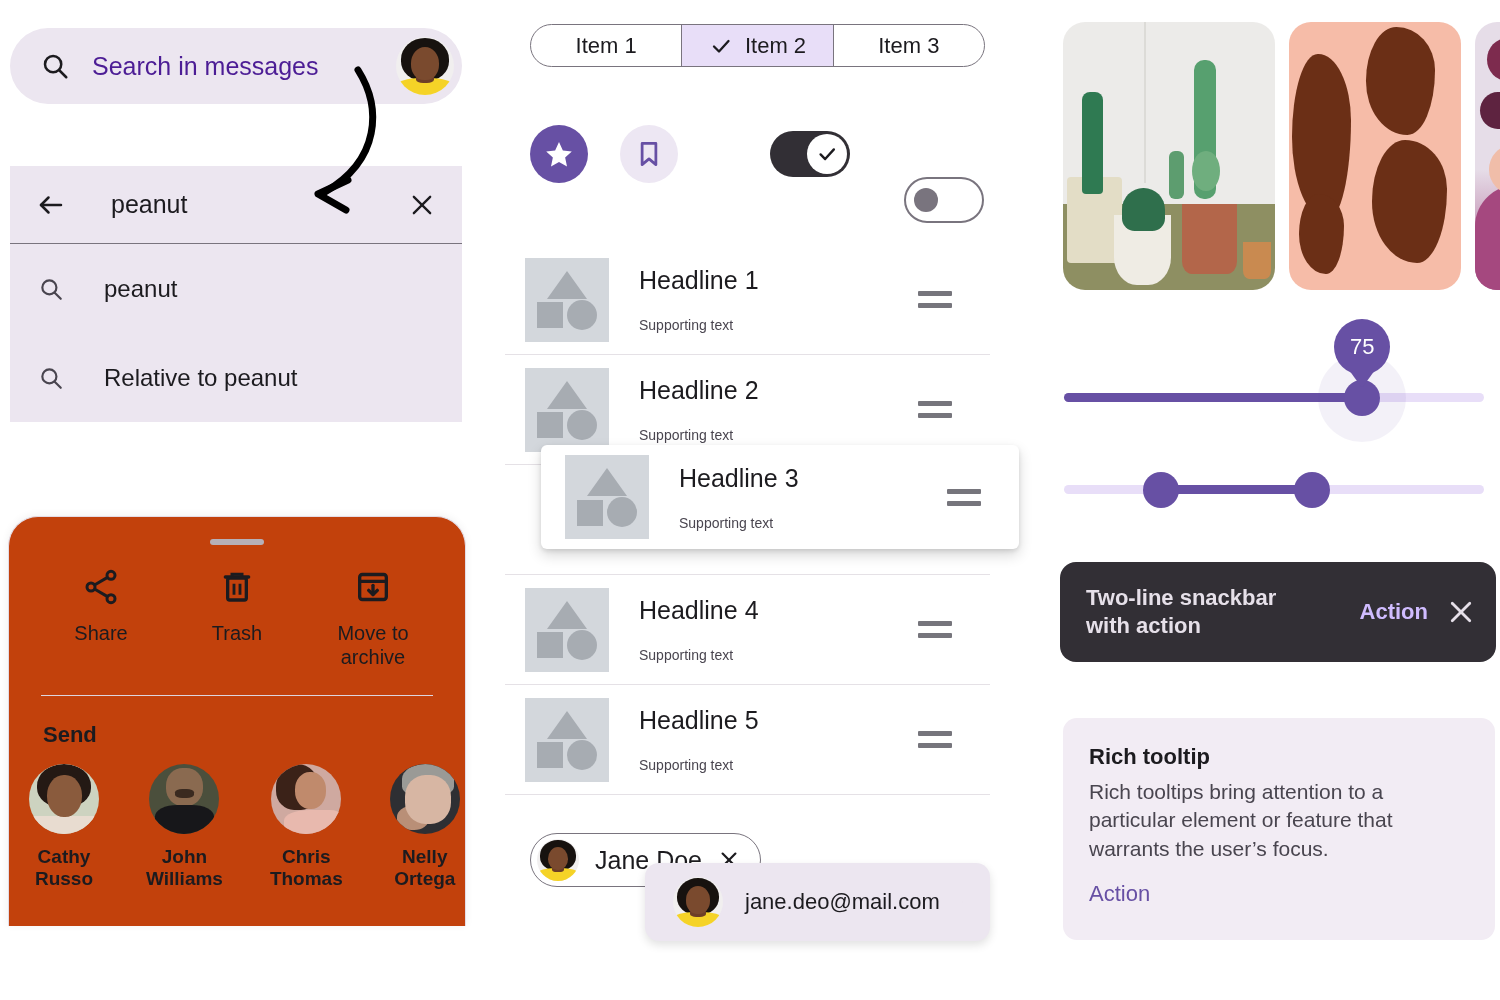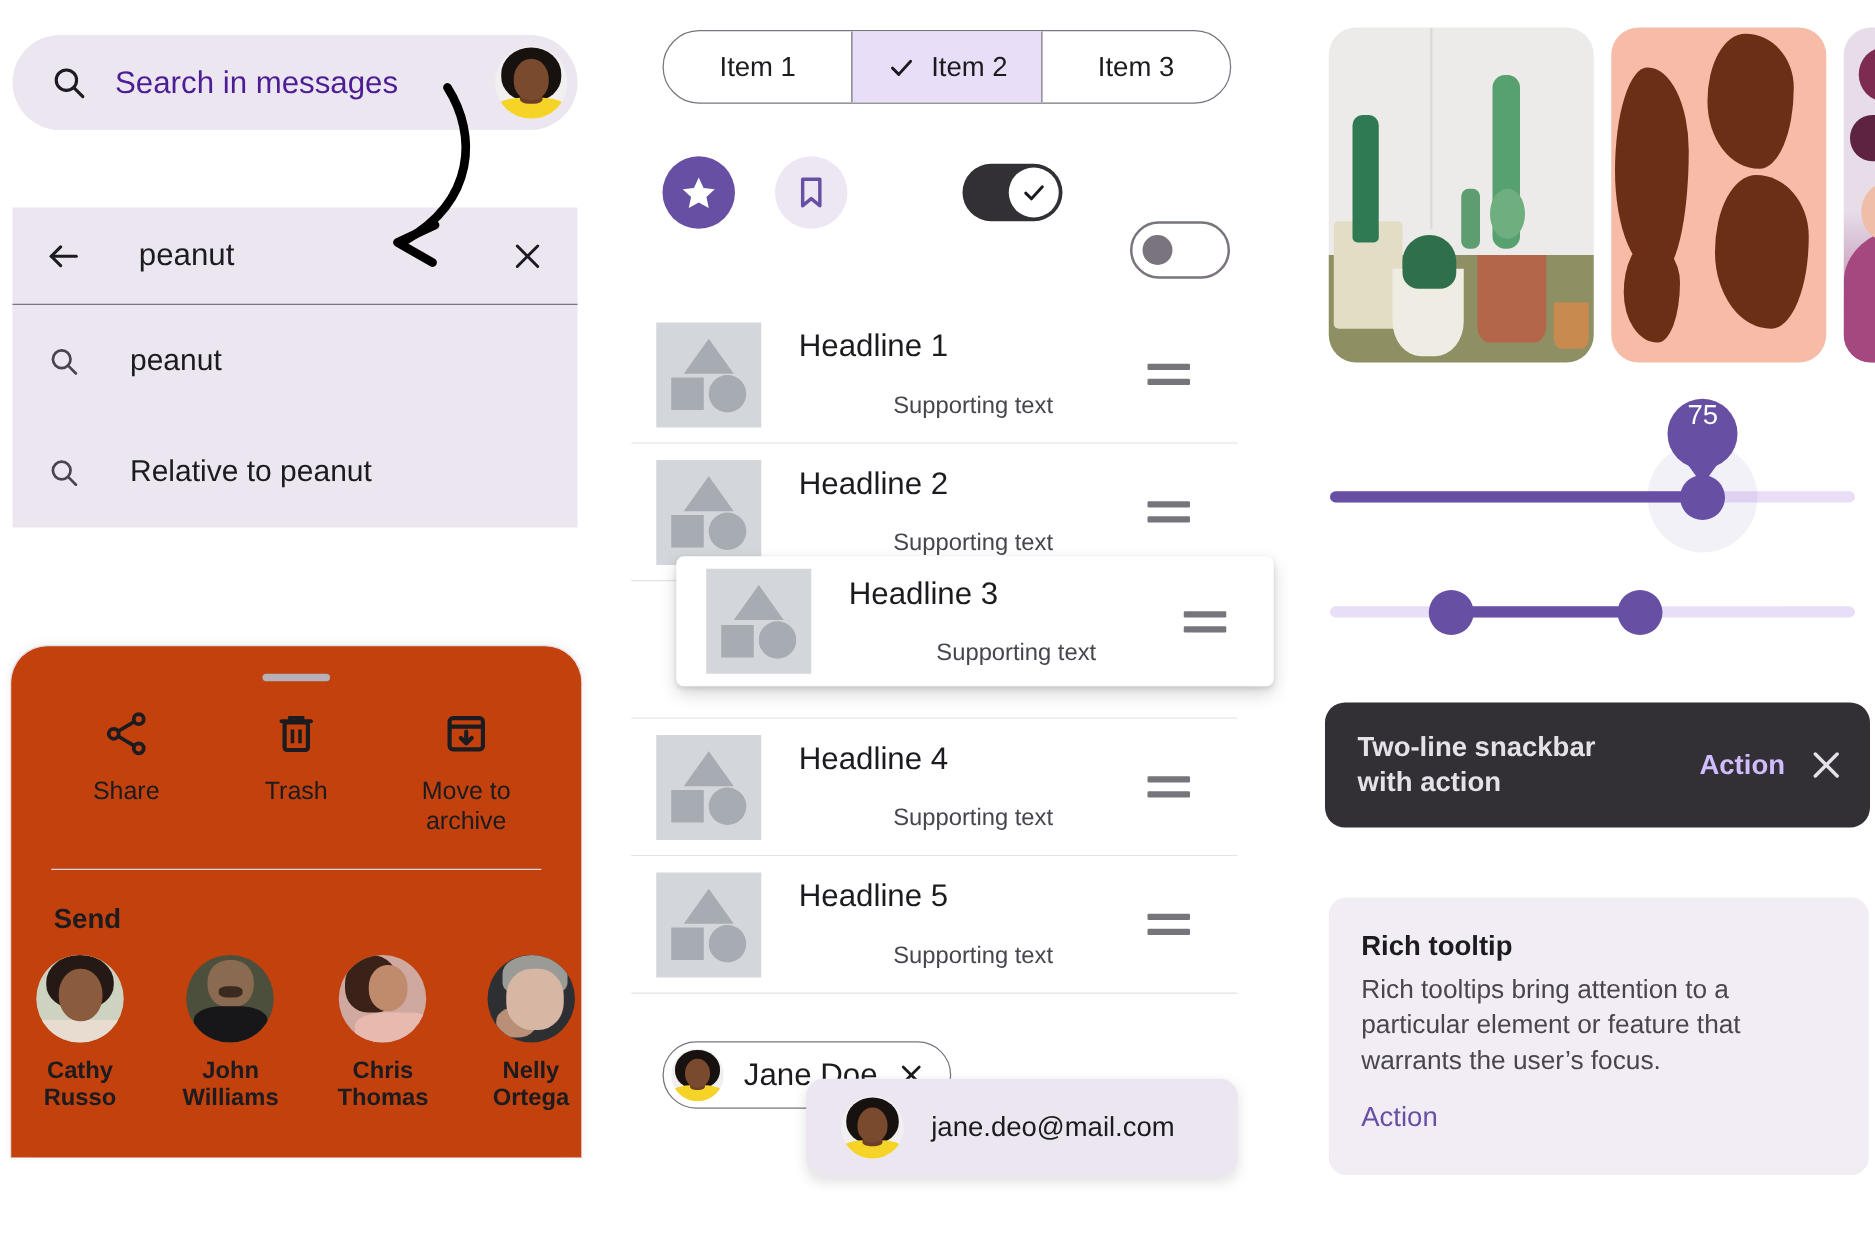"Item 1" .segmented { height: 59px -> 43px }
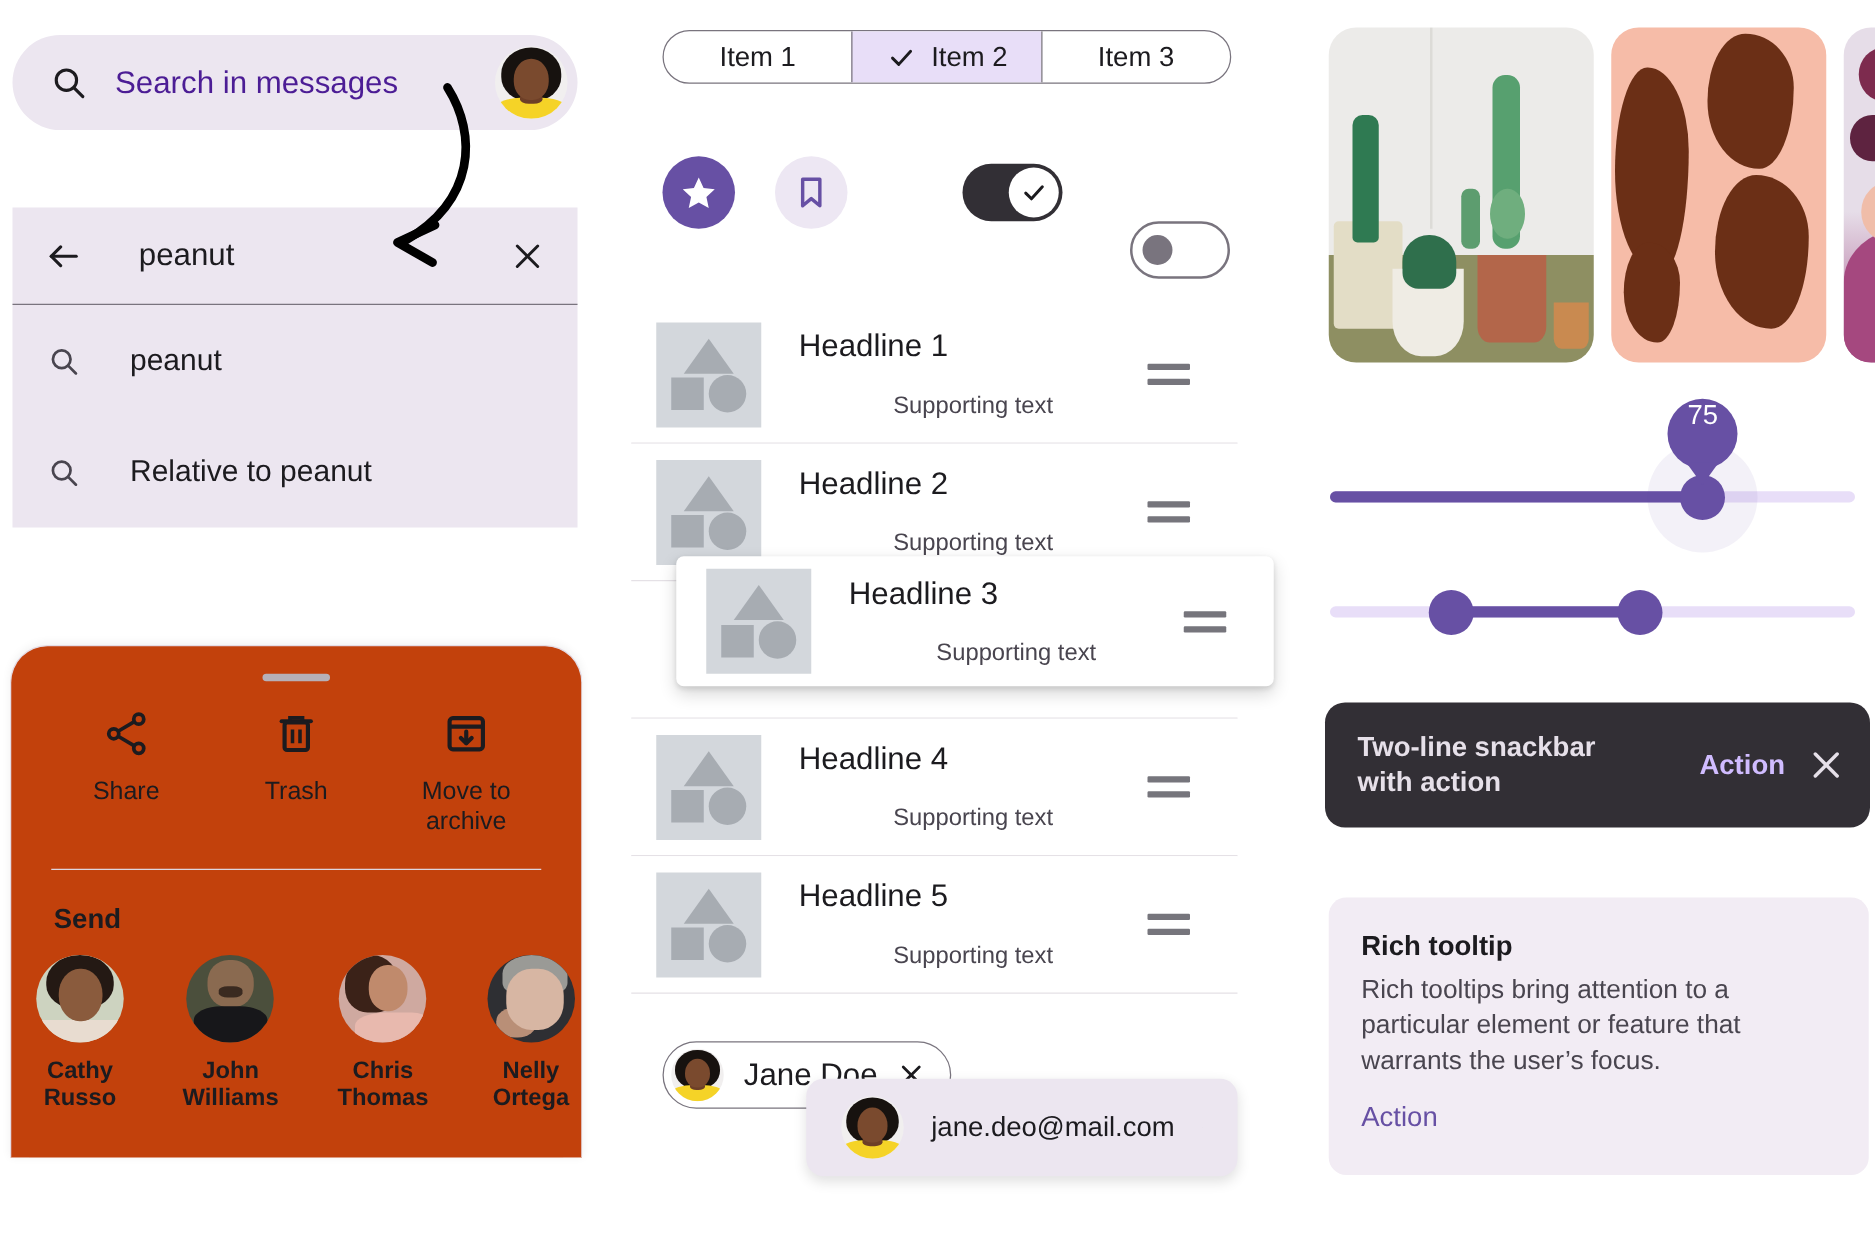"Supporting text" .list-text .st { font-size: 19px -> 14px; text-align: center -> none }
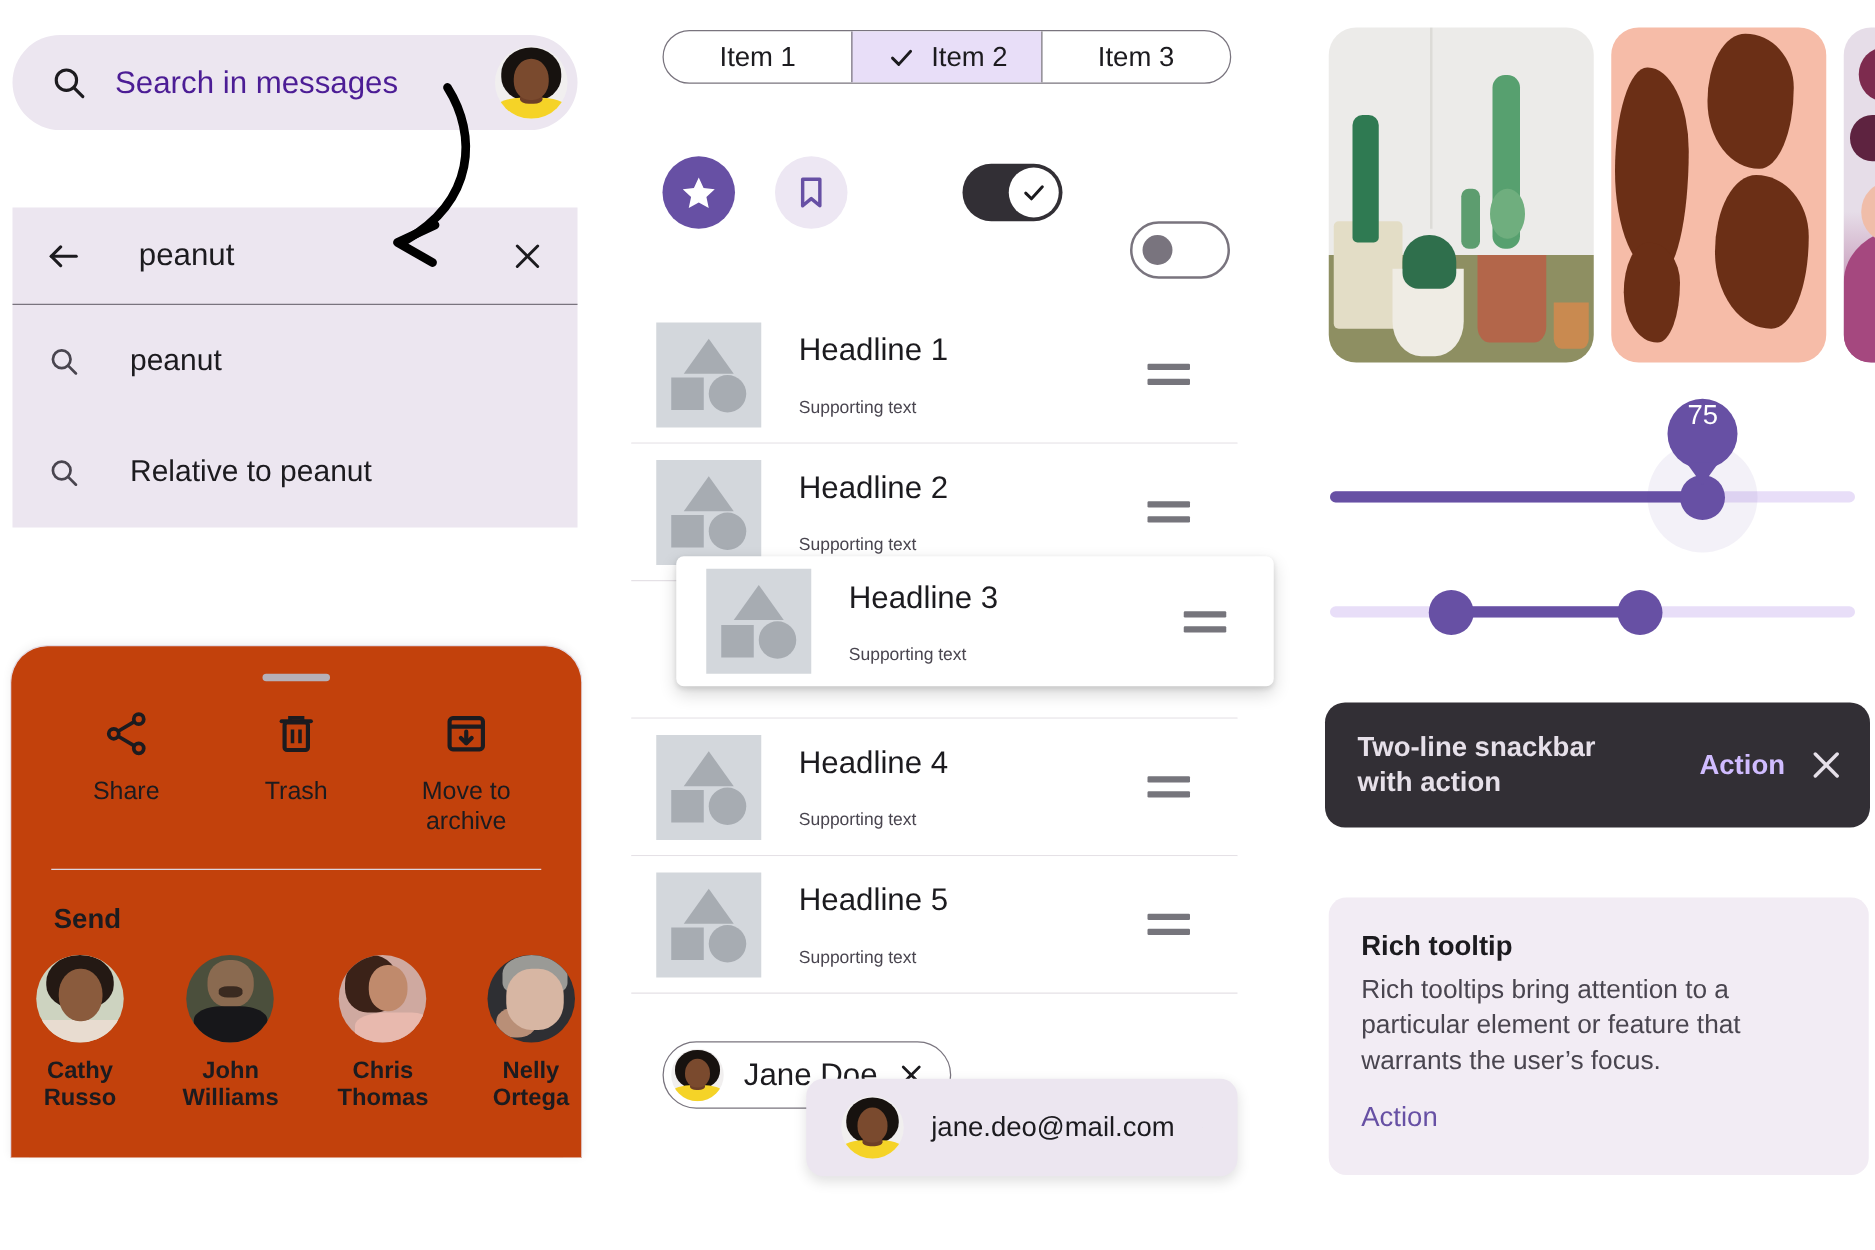"75" .s-pin { align-items: none -> center }
